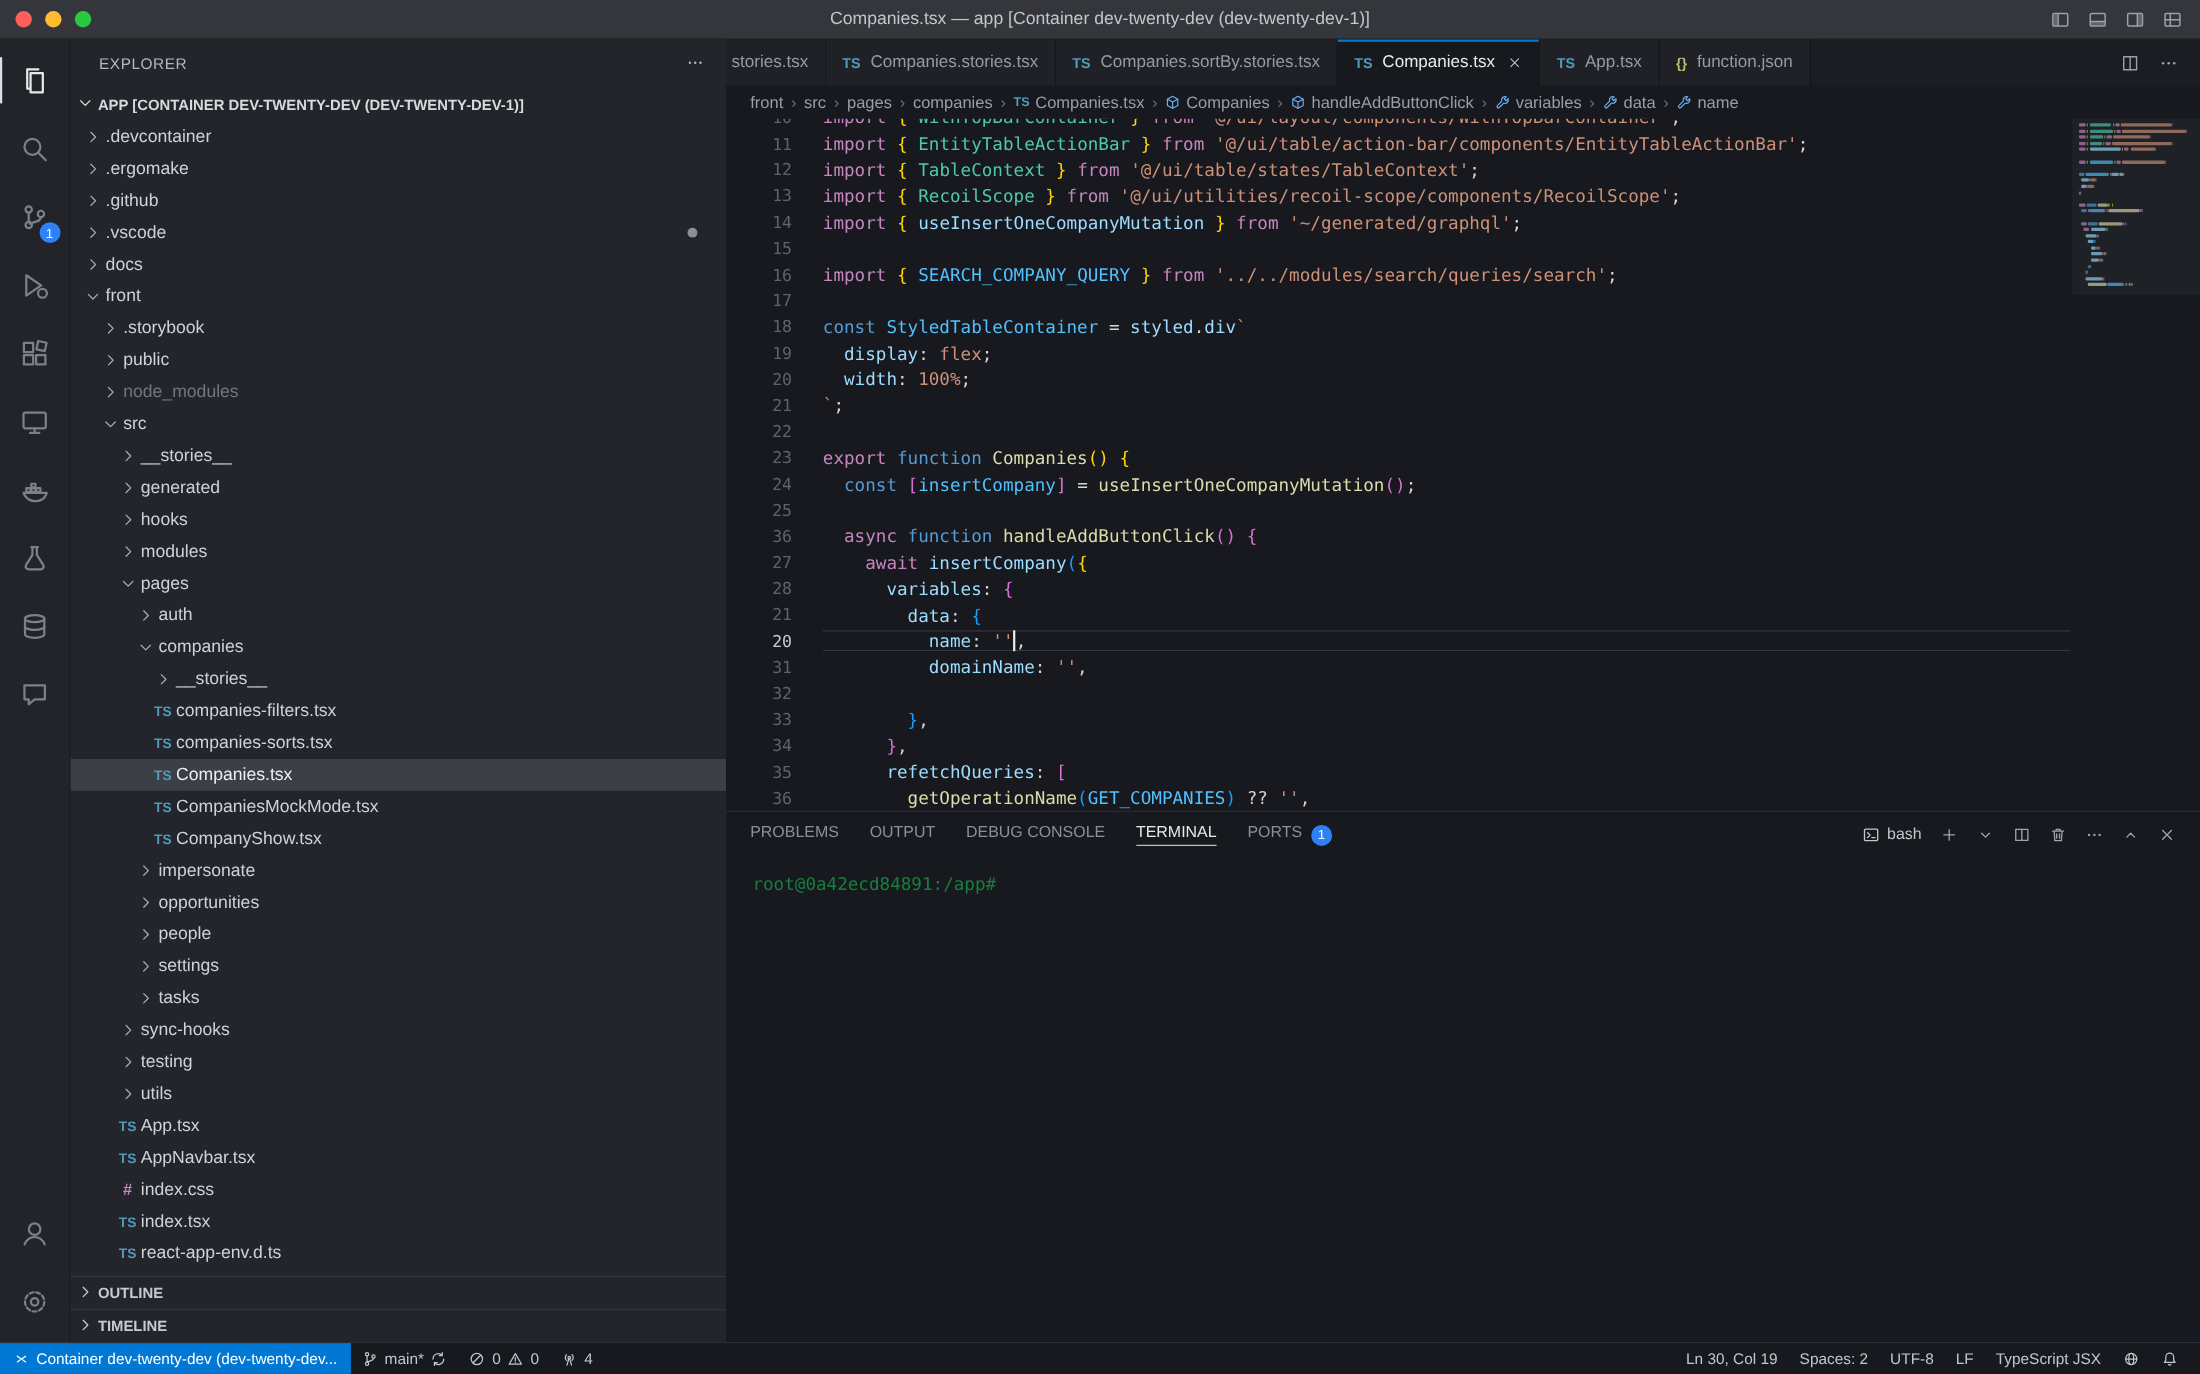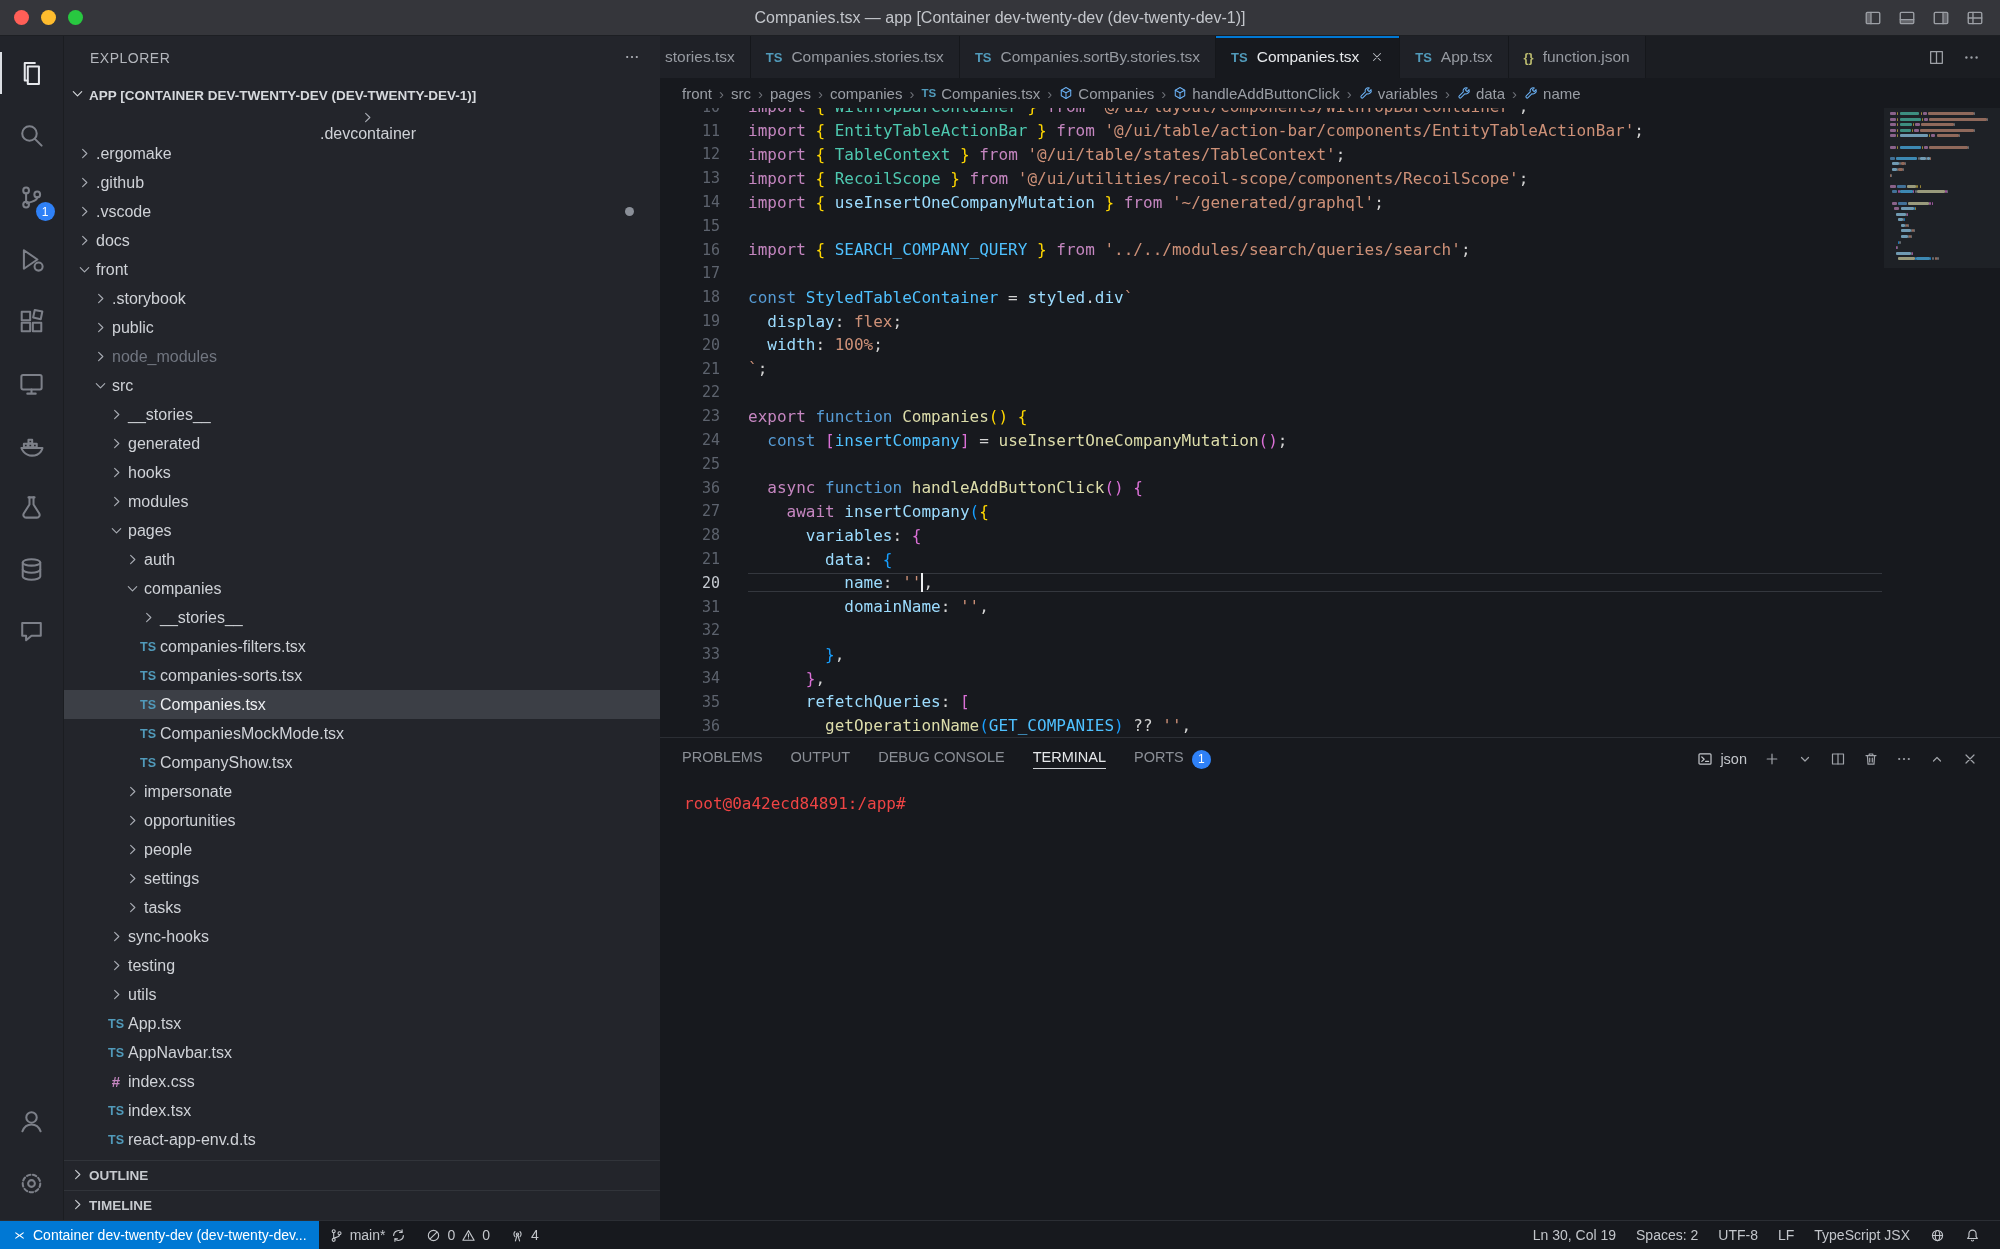".devcontainer" div.tree-row { flex-direction: column -> none }
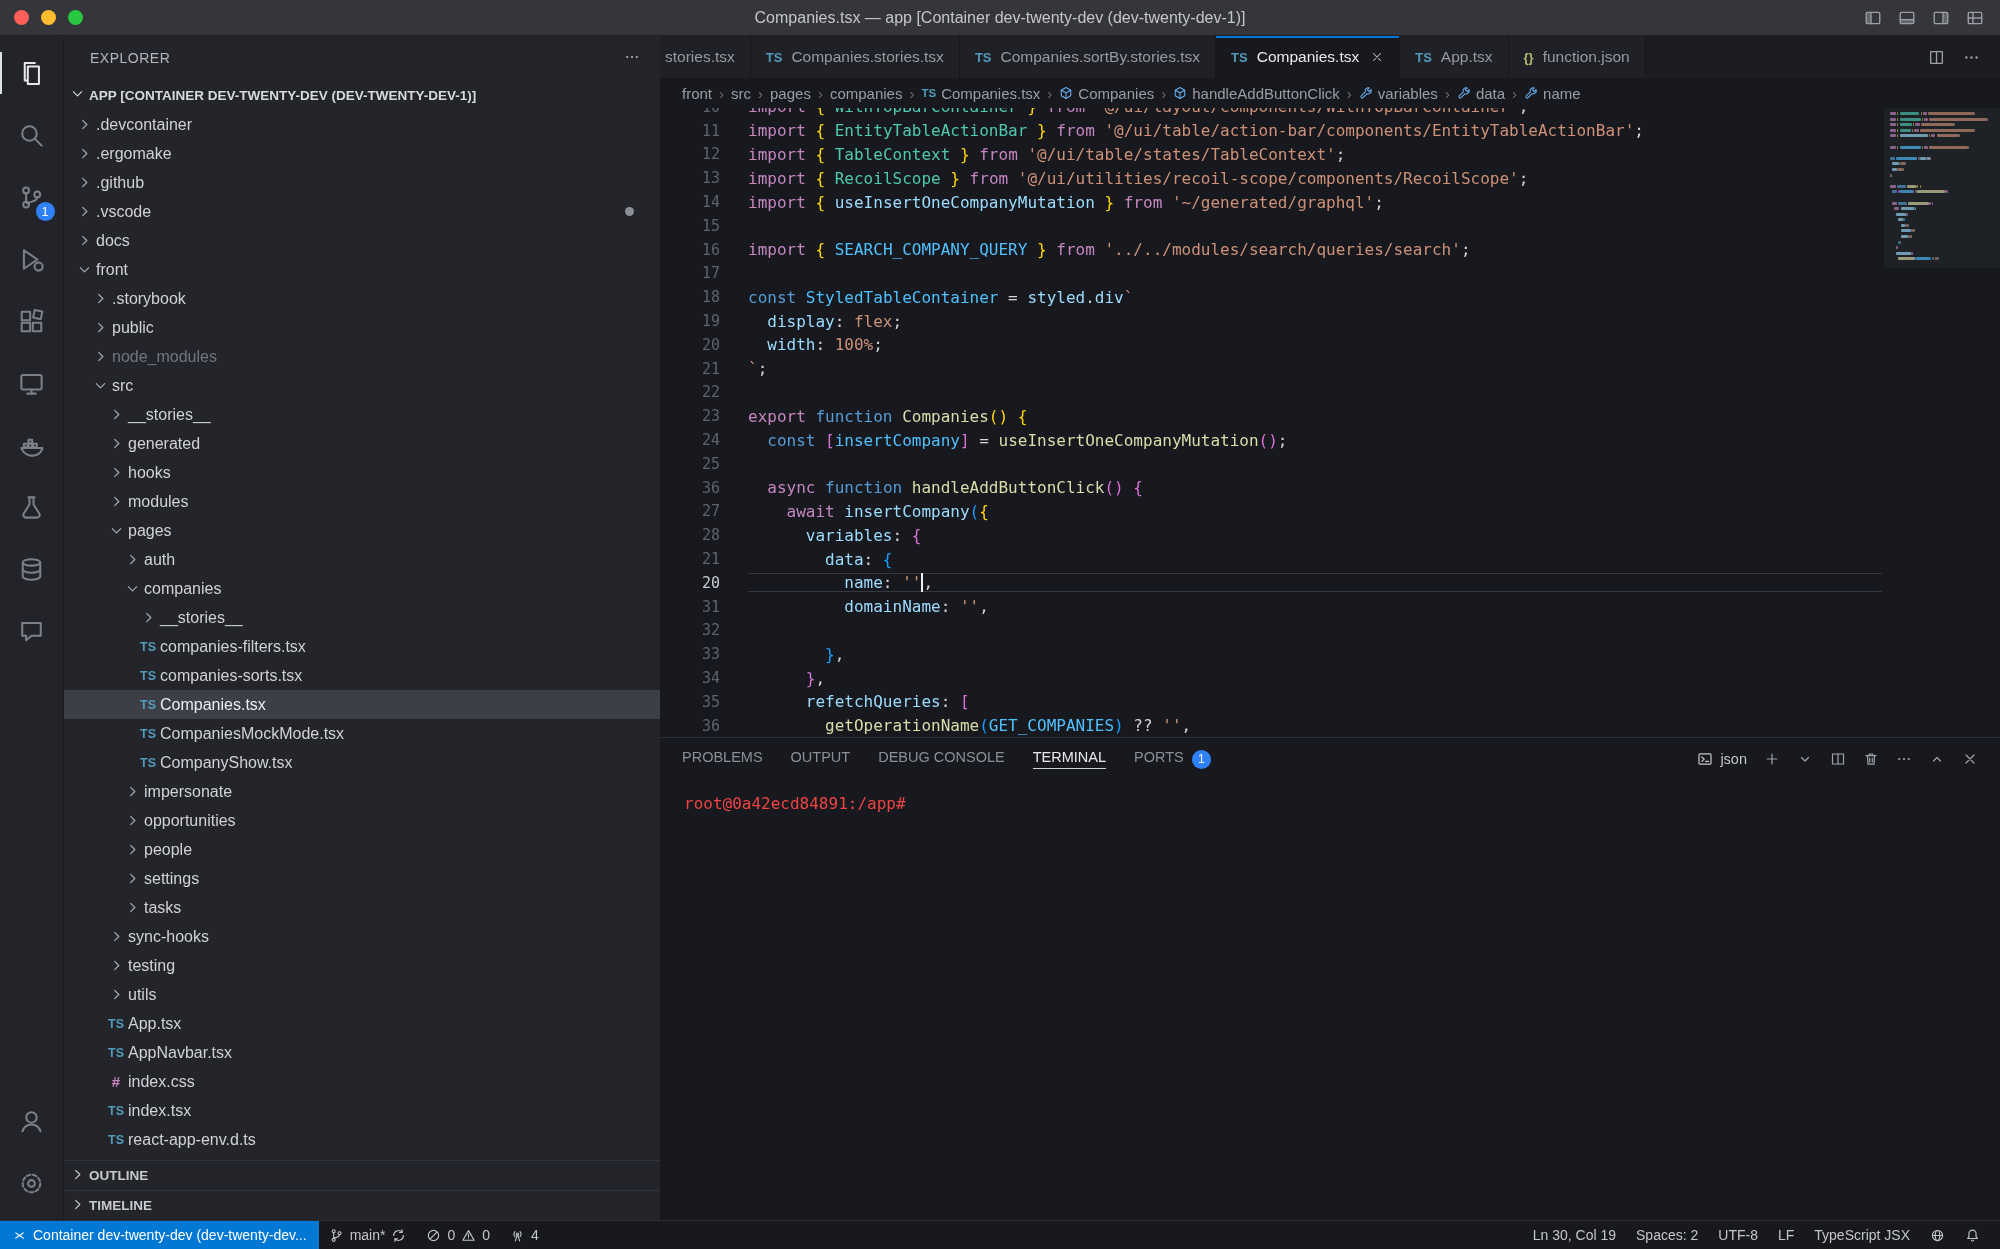"json" span { text: json -> bash }
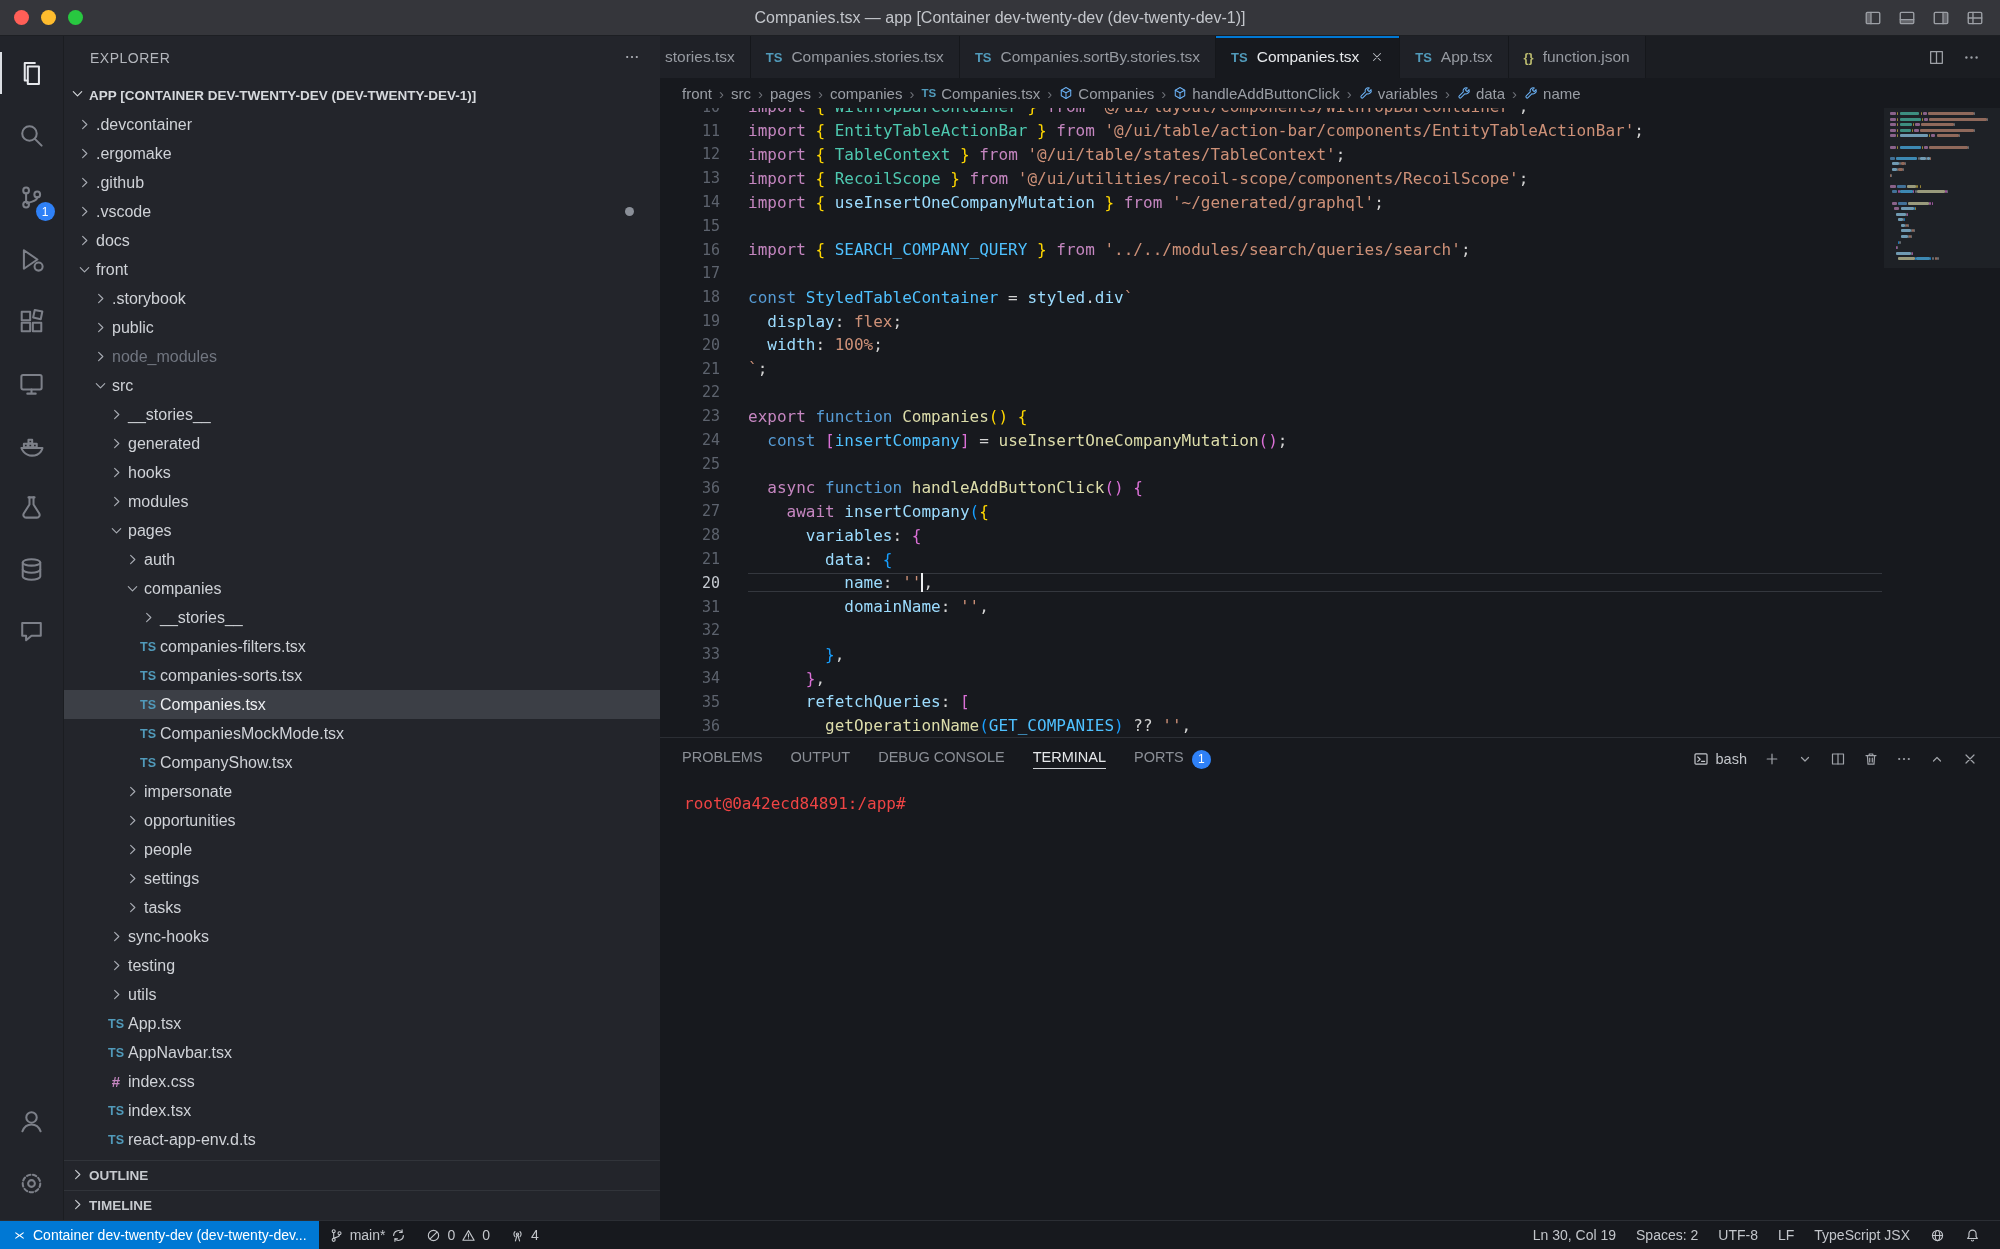"root@0a42ecd84891:/app#" .terminal { color: #ef4444 -> #15803d }
